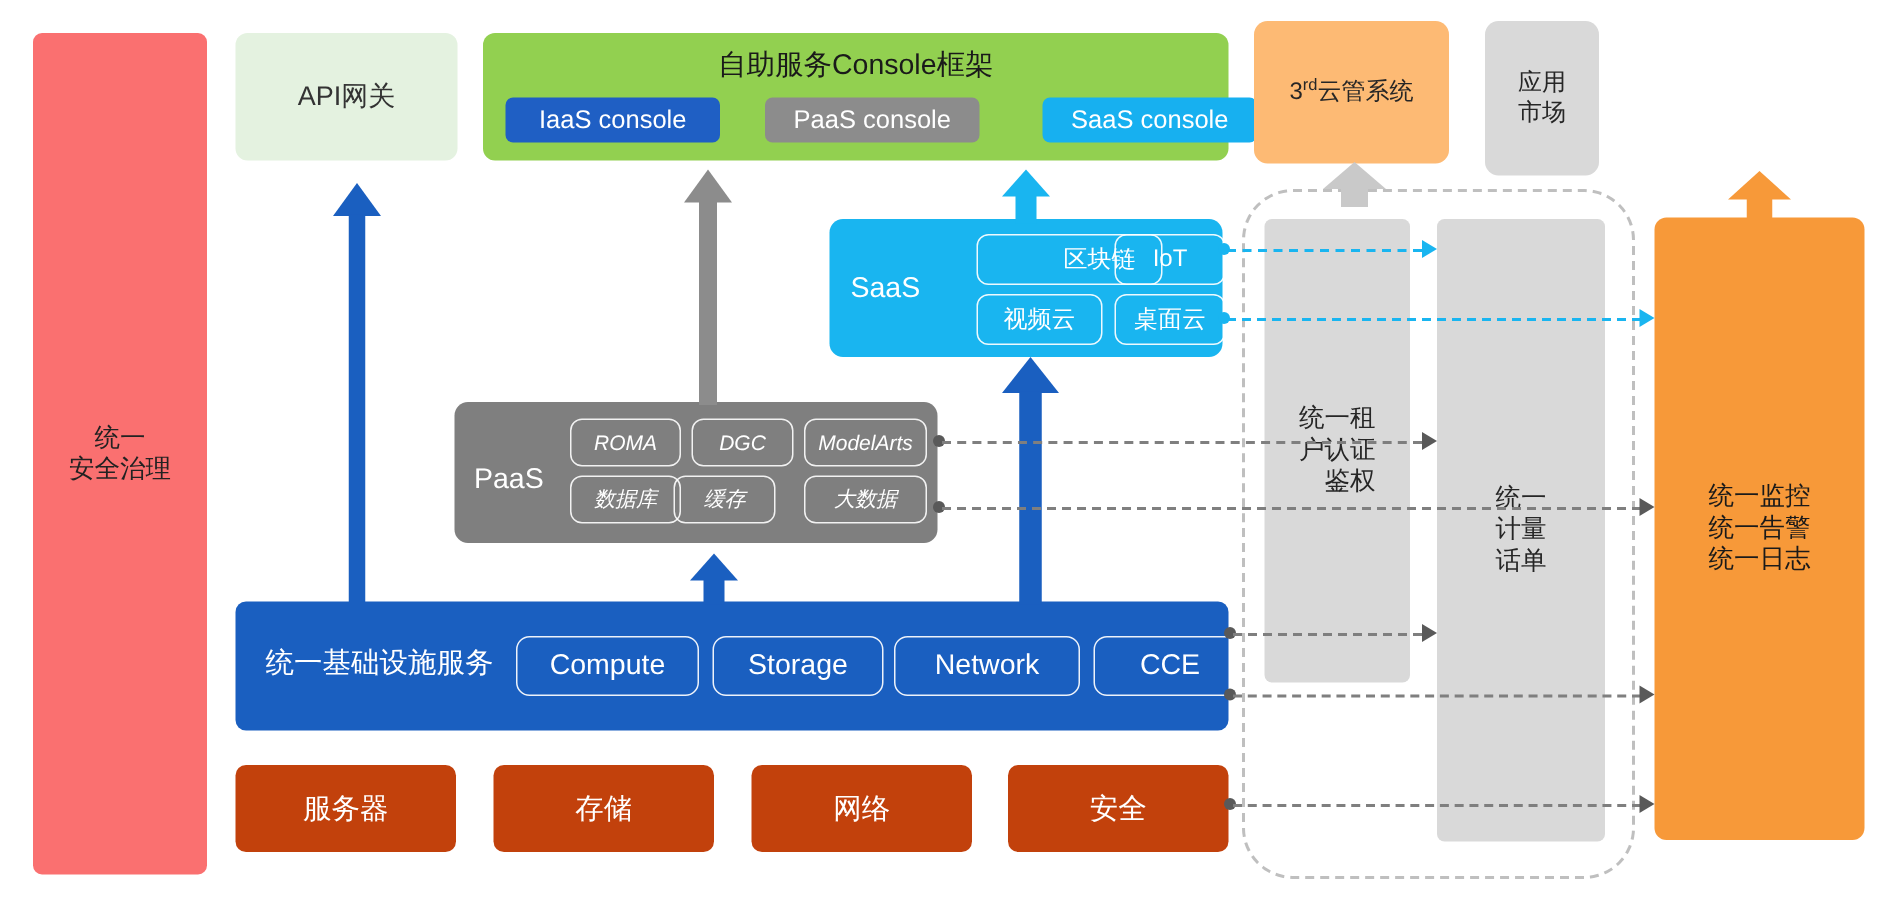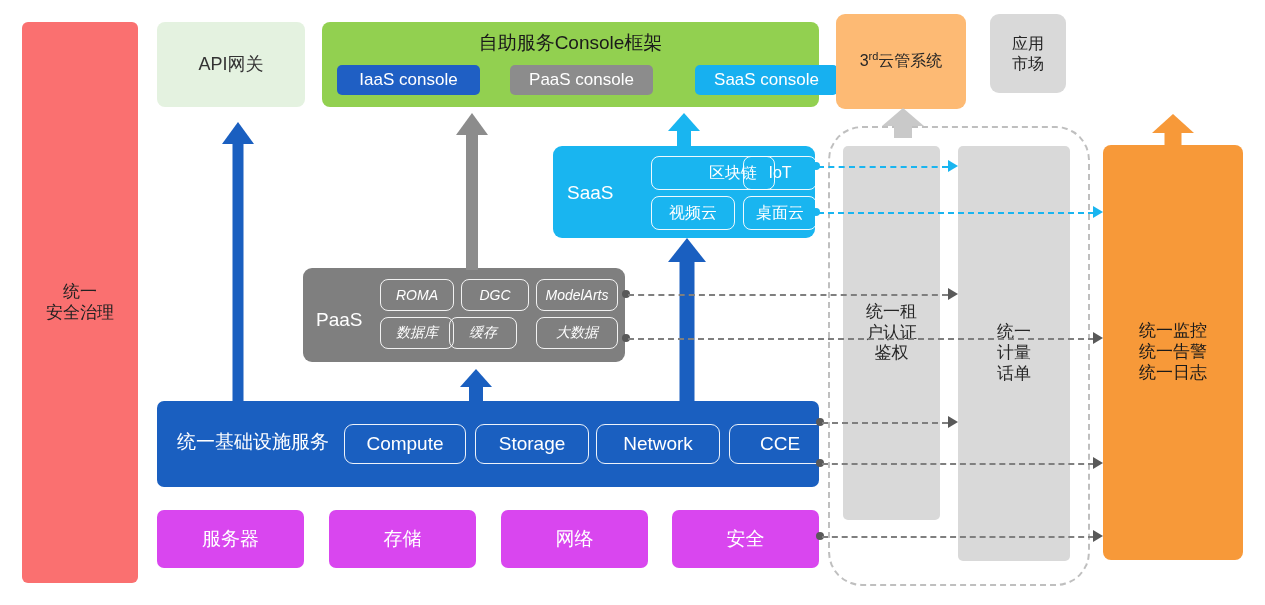"应用" .appmarket { height: 79px -> 103px }
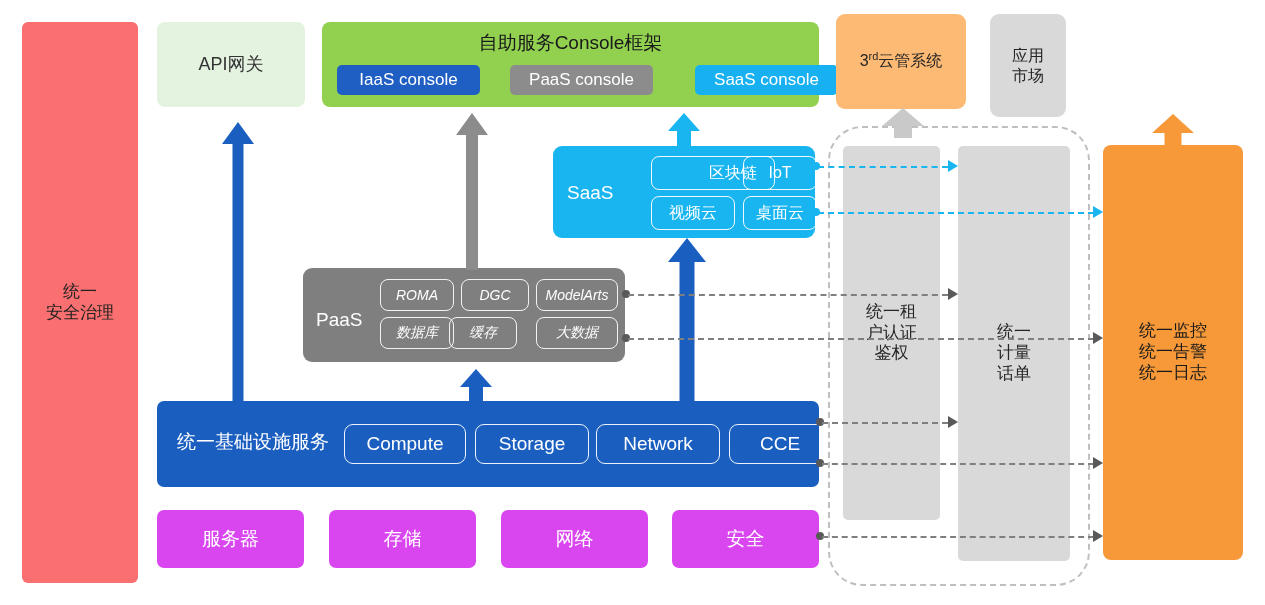"统一租" .gcol1 { height: 374px -> 309px; text-align: none -> right }
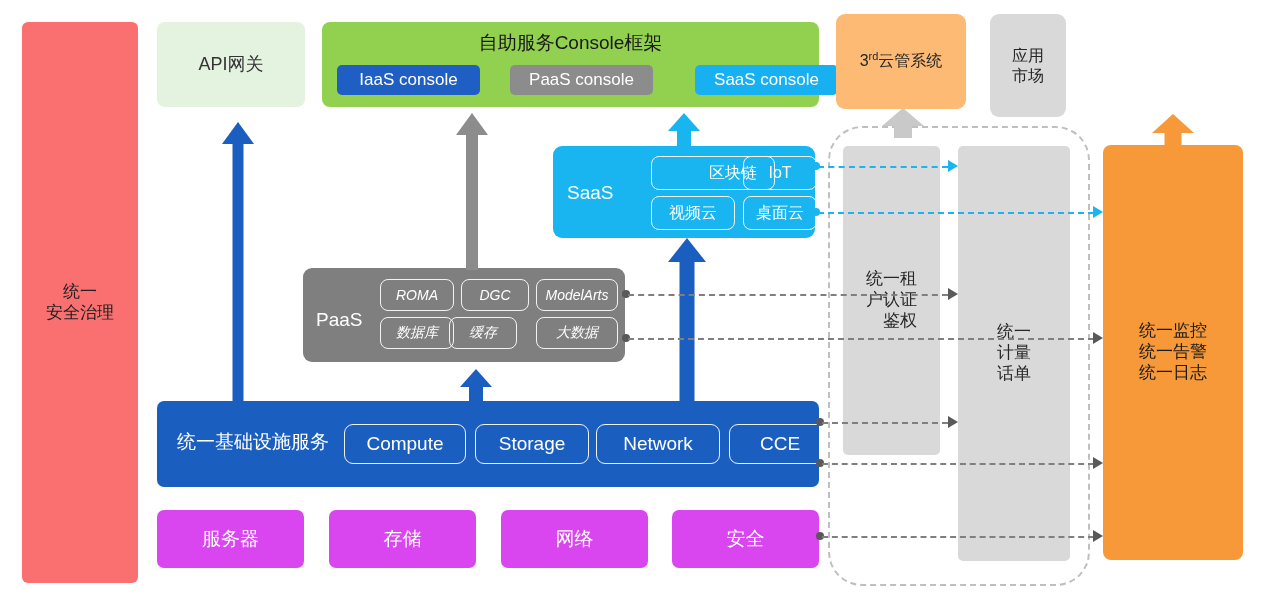"服务器" .hw { background: #d946ef -> #c2410c }
